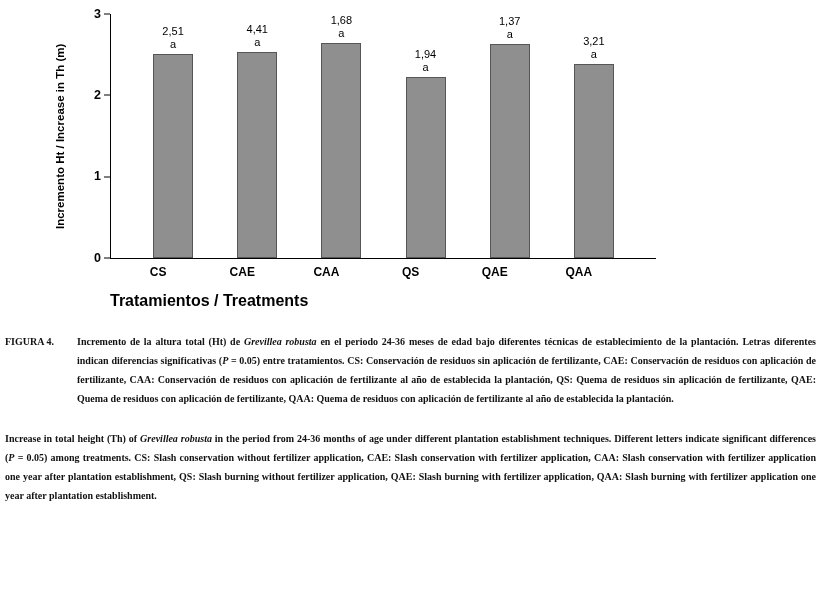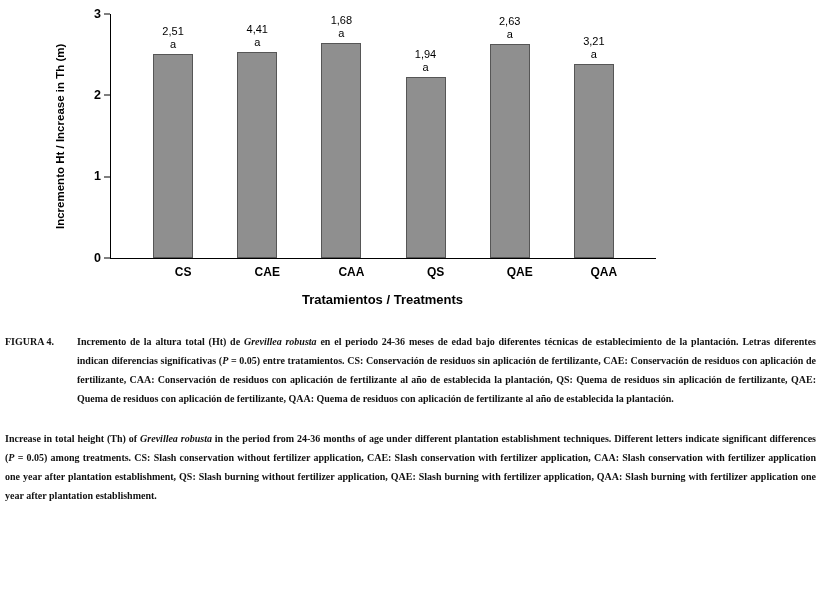"2,63" div.bar-value { text: 2,63 -> 1,37 }
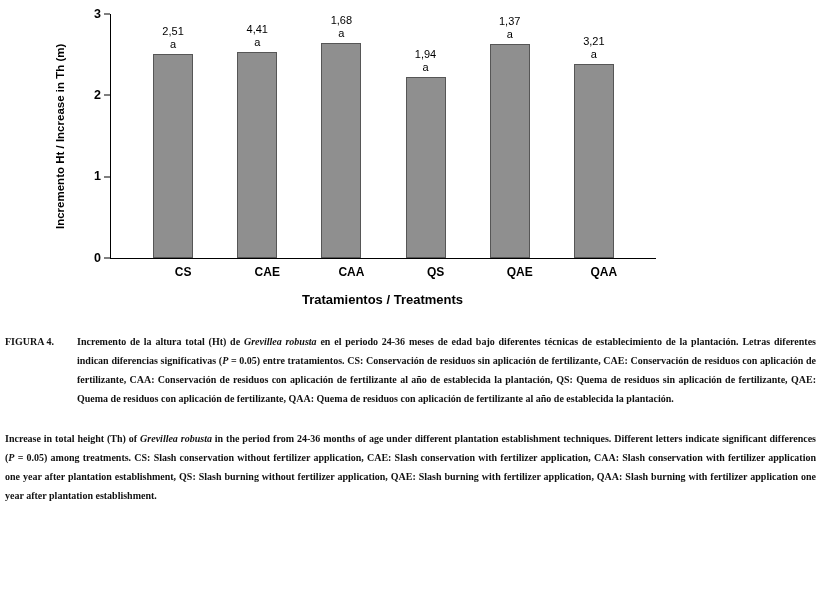"CS" .x-labels { left: 121px -> 96px }
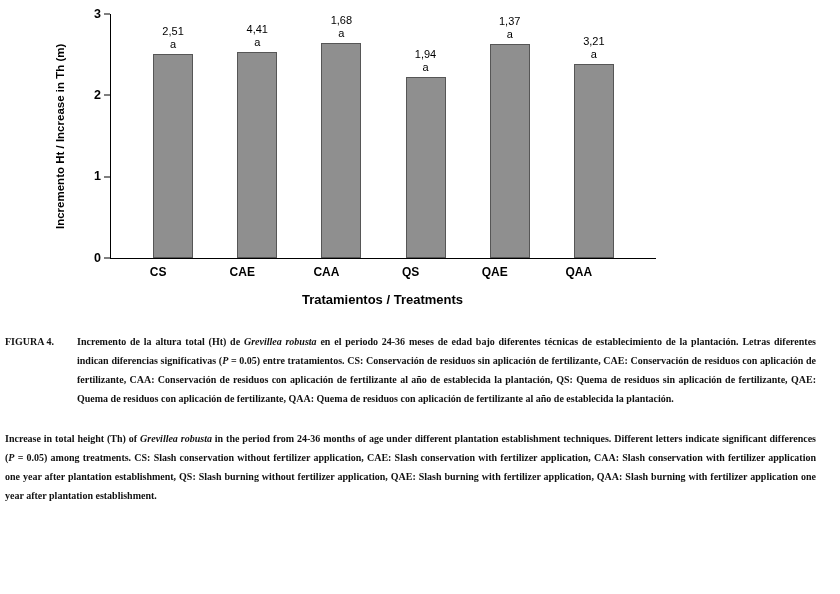"Tratamientos / Treatments" .x-title { font-size: 13px -> 16px; text-align: center -> left }
